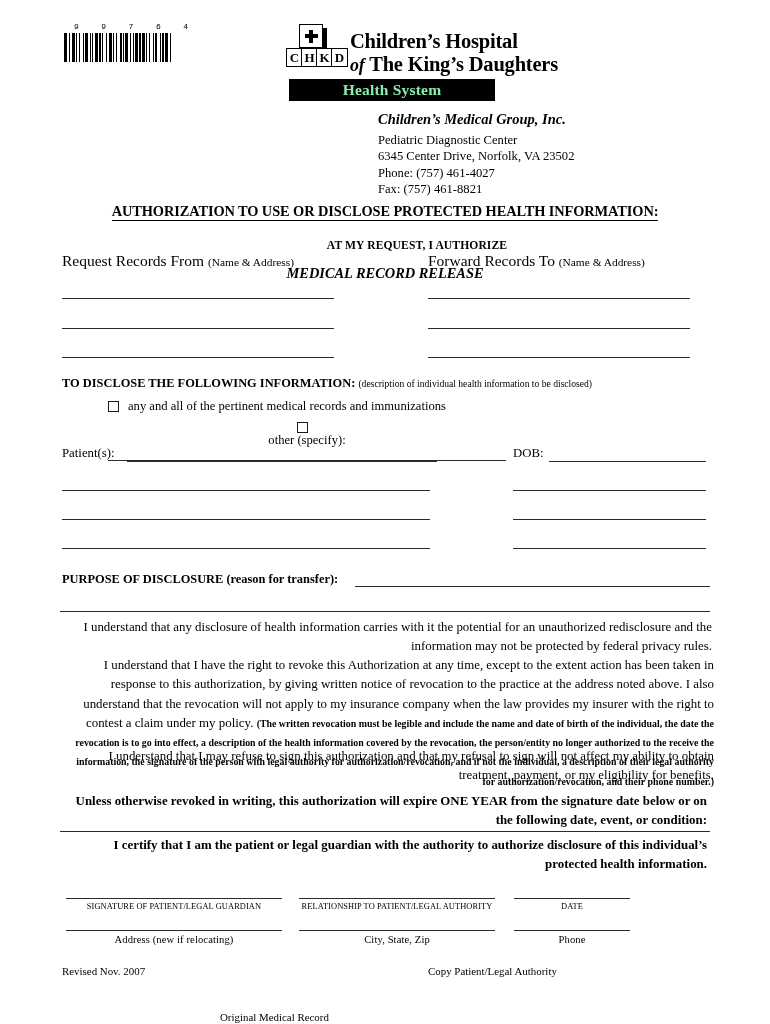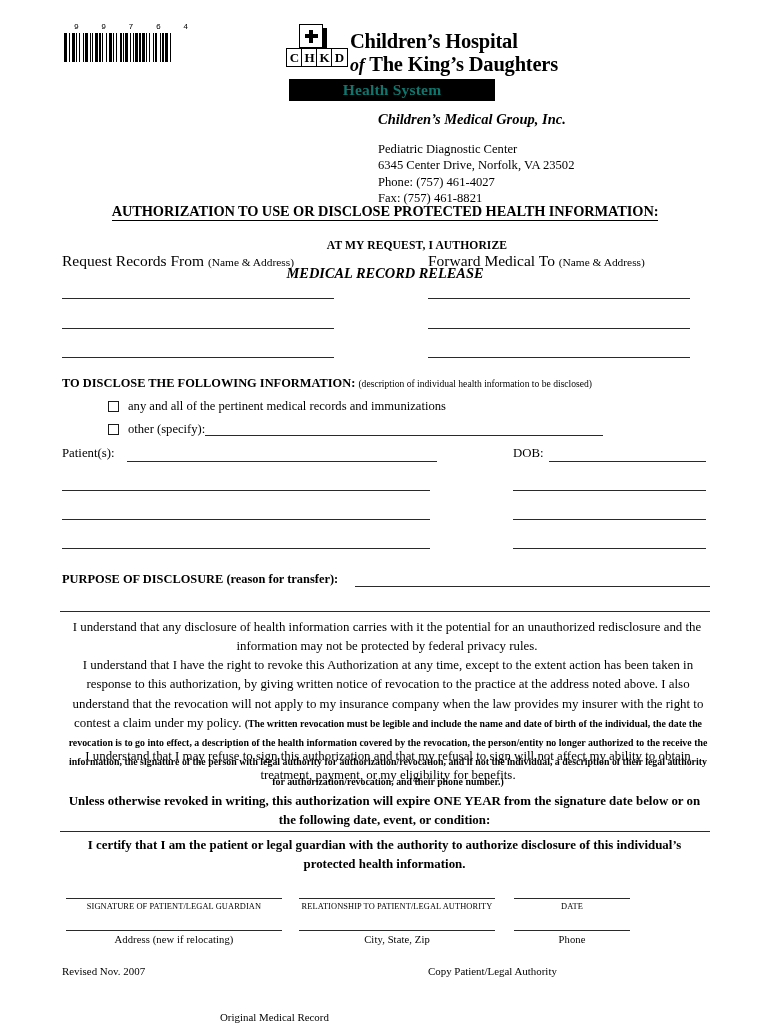"Health System" .logo-bar { color: #0f766e -> #86efac }
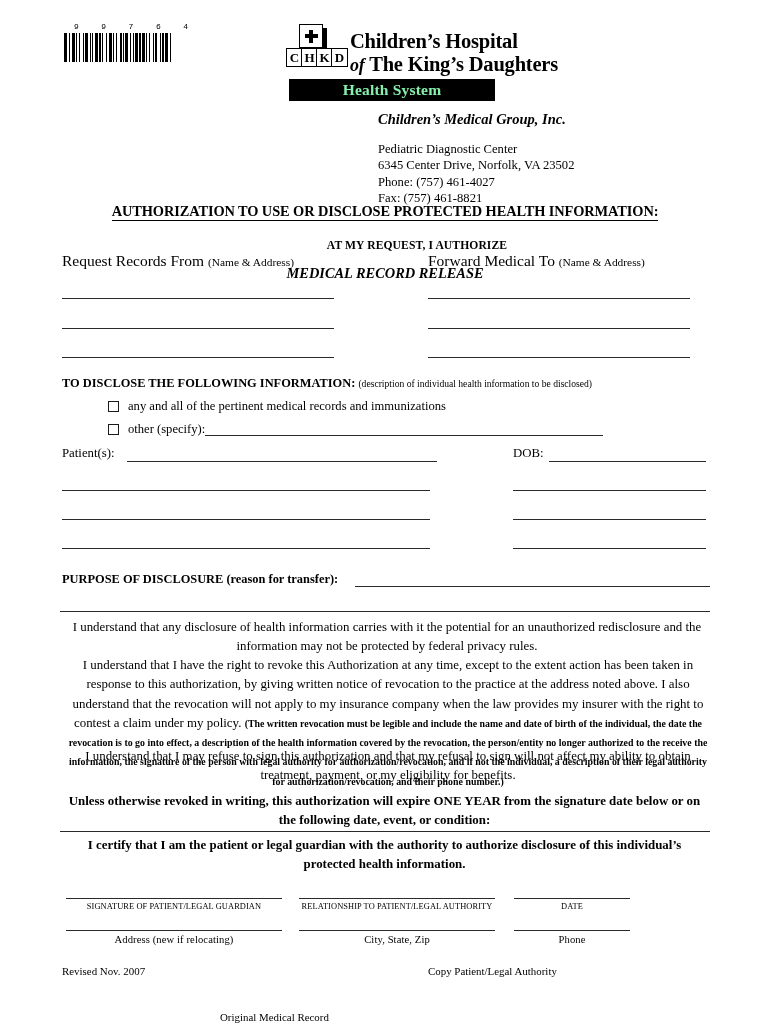"Children’s Medical Group, Inc." .addr-name { margin-bottom: 13px -> 4px }
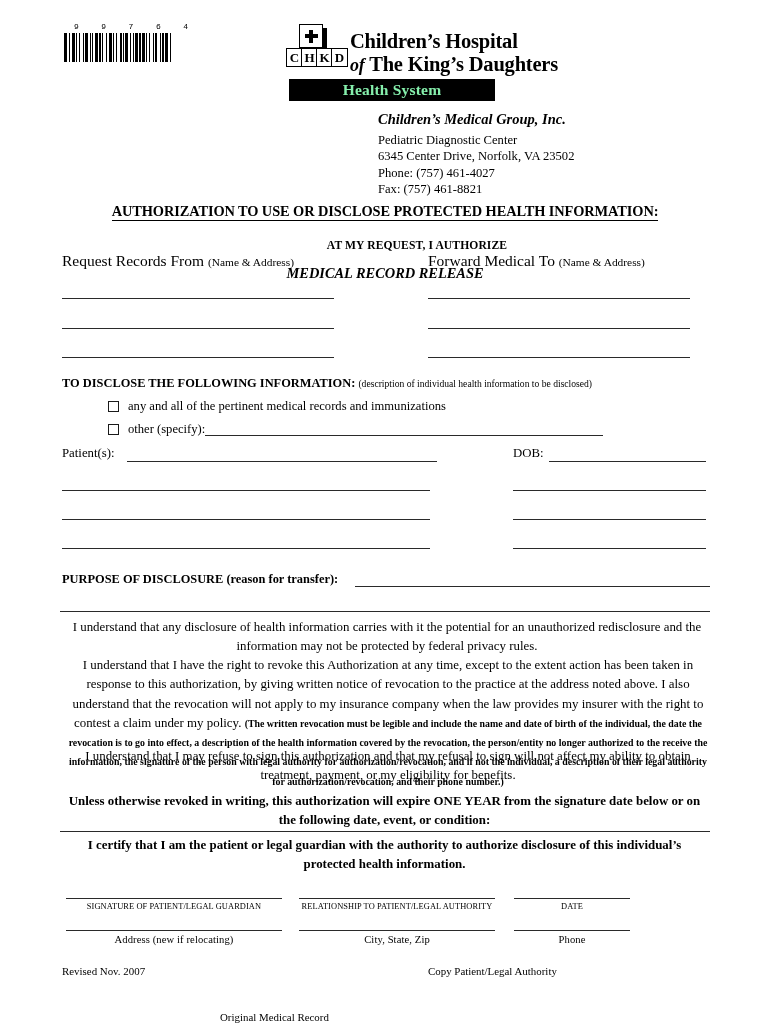"Forward Medical To" span { text: Medical -> Records }
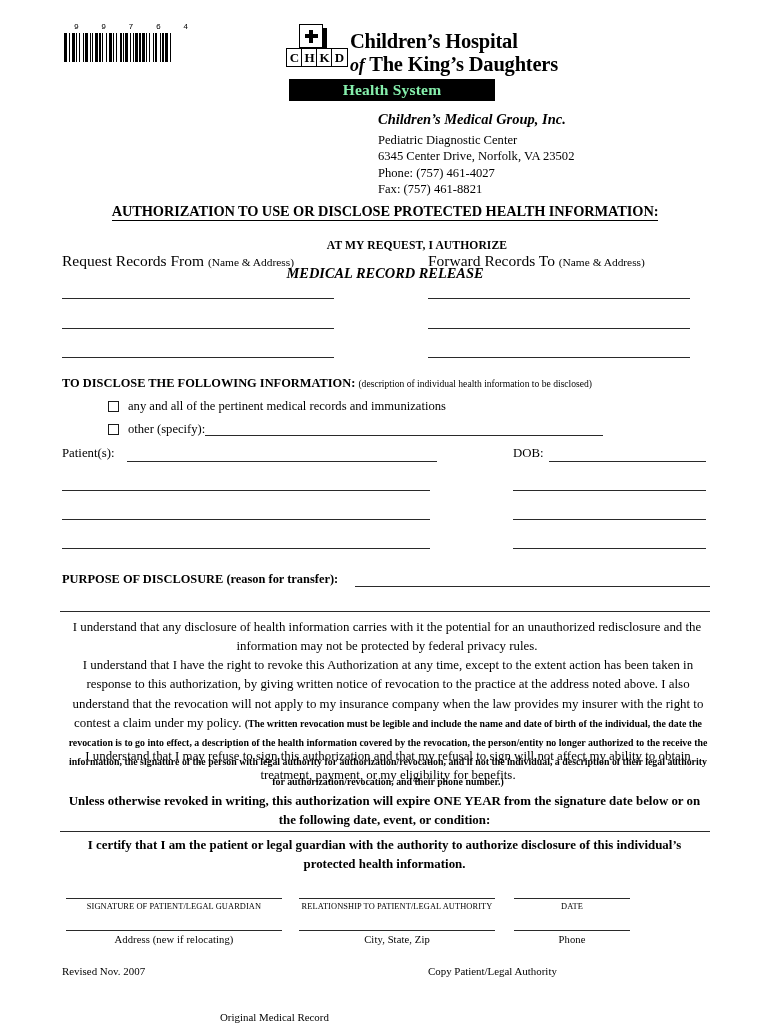"other (specify):" div.cb-row { flex-direction: none -> column }
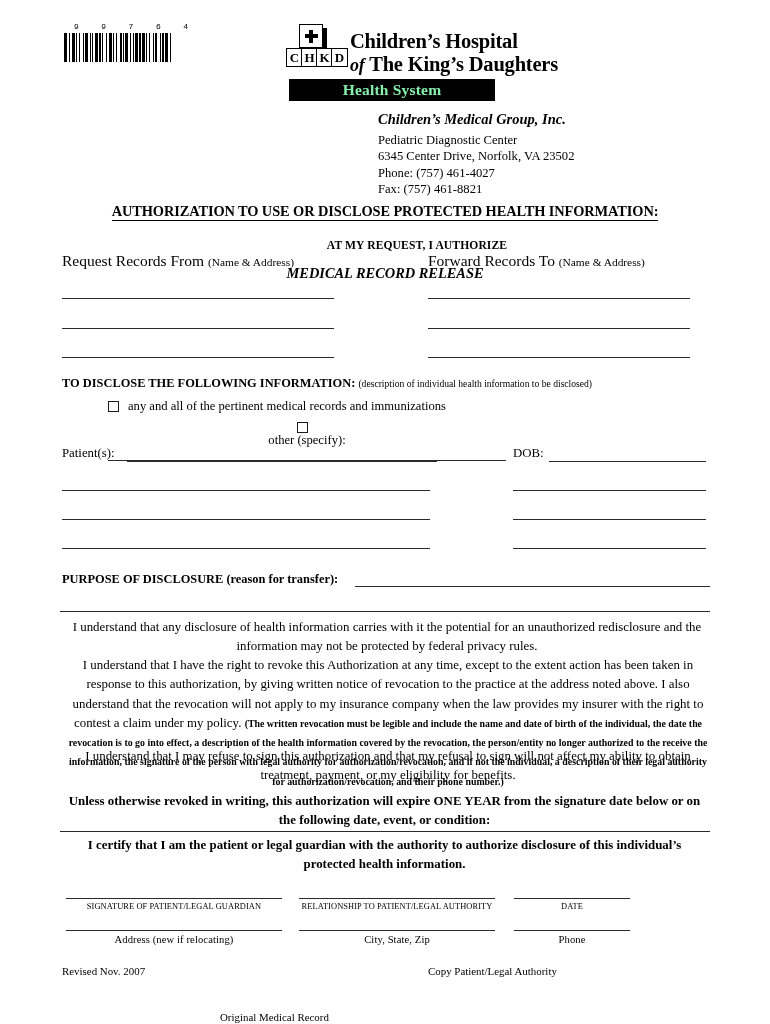"I understand that any disclosure" .para { text-align: center -> right }
